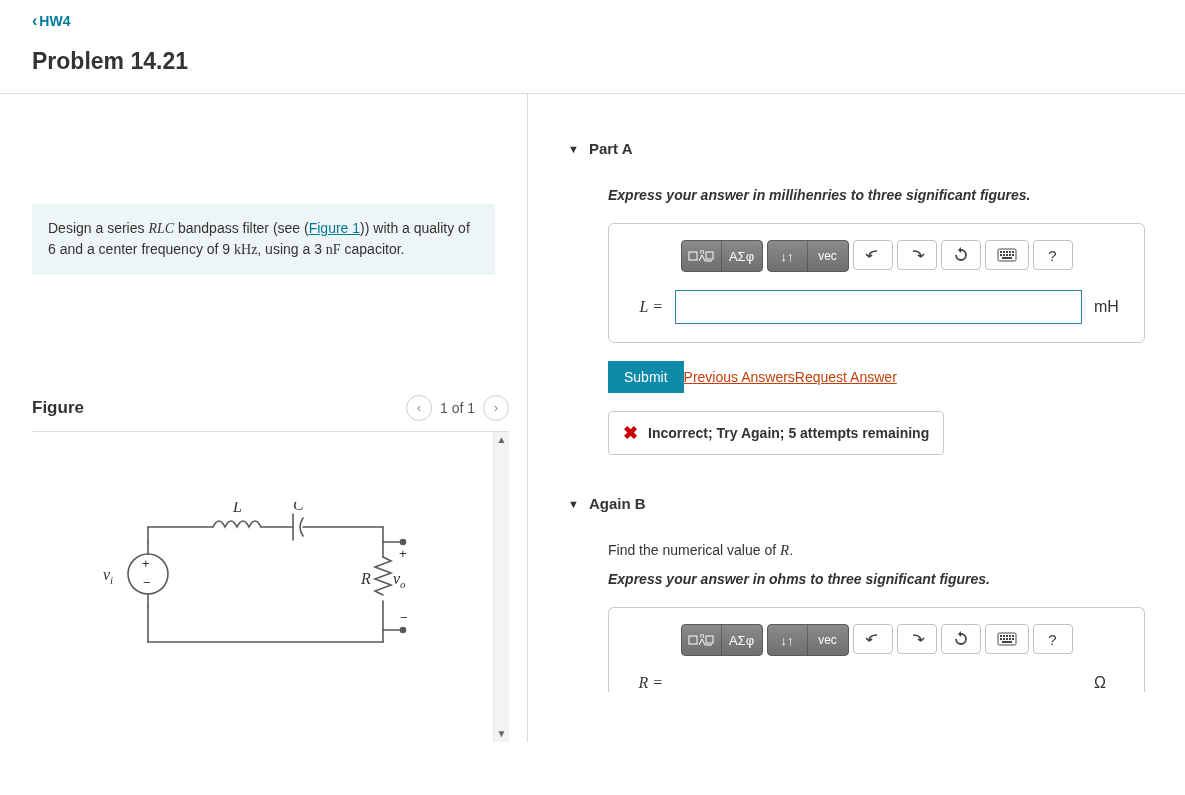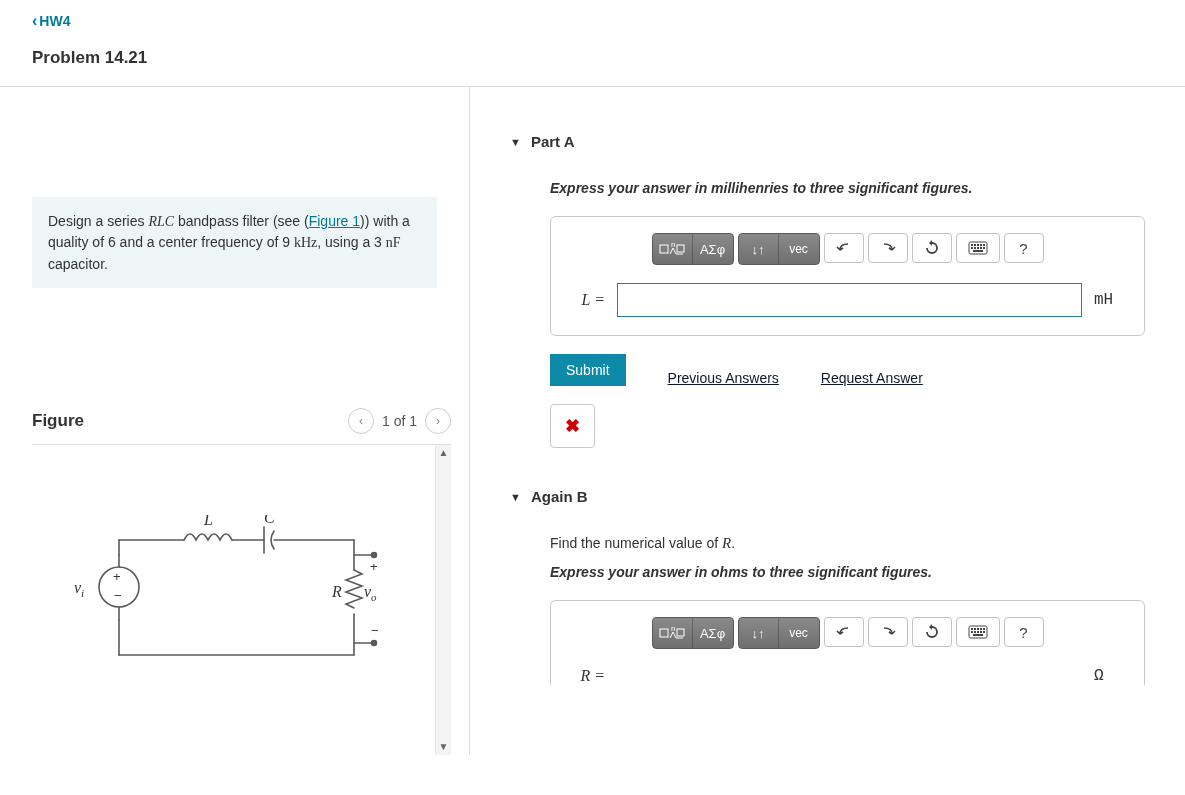"Problem 14.21" .problem-title { font-size: 17px -> 23px }
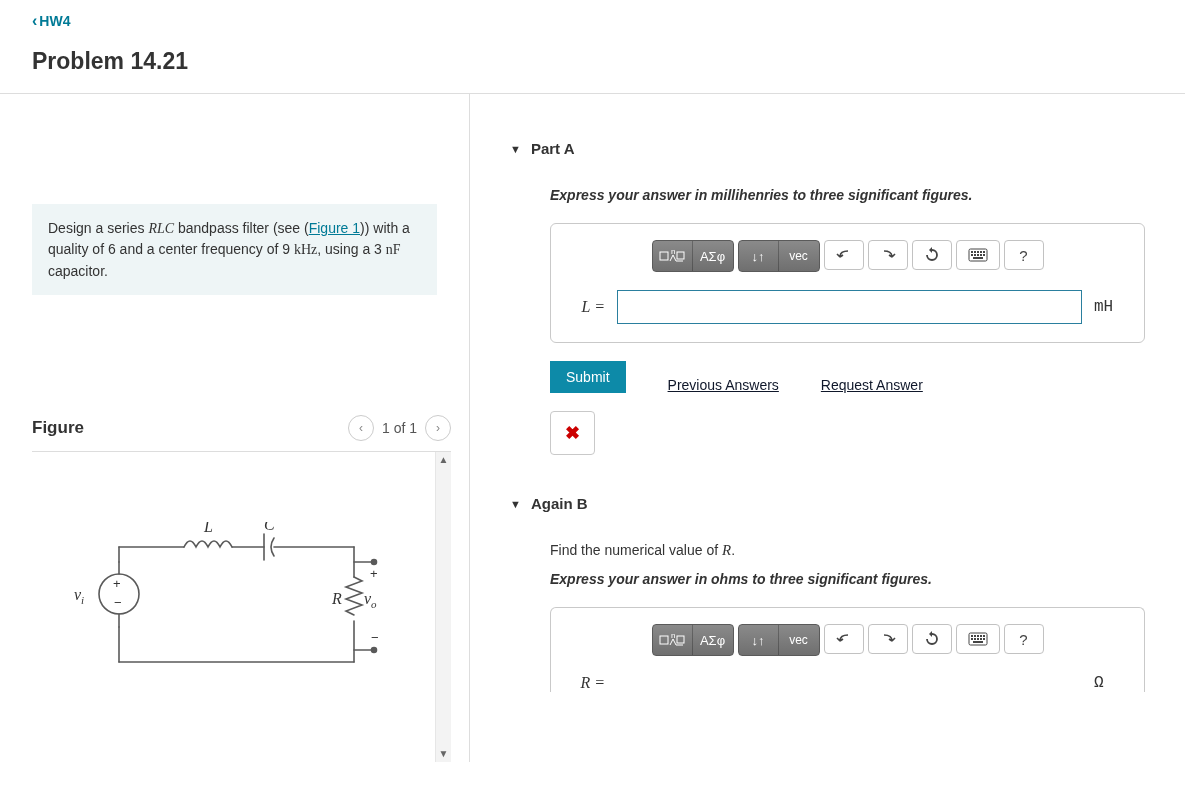"Design a series RLC bandpass" .left-col { width: 470px -> 528px }
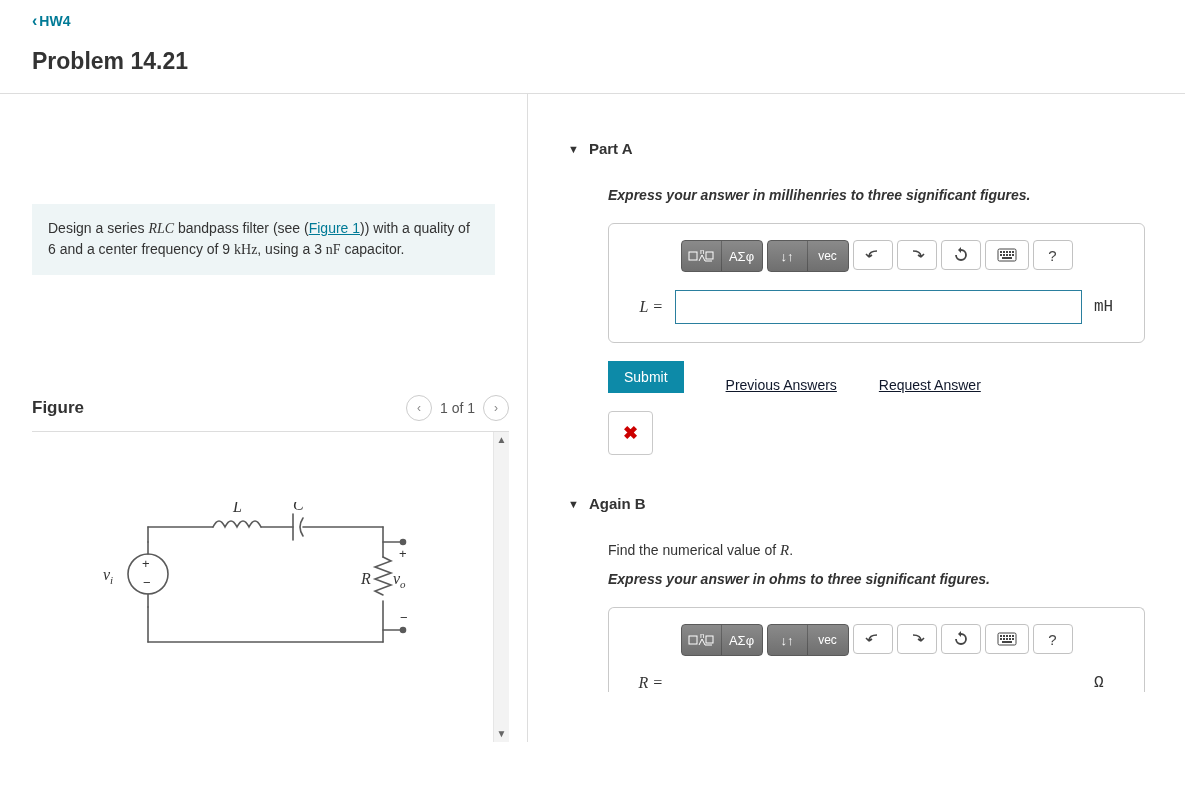"mH" .unit { font-family: Liberation Mono, monospace -> Liberation Sans, sans-serif }
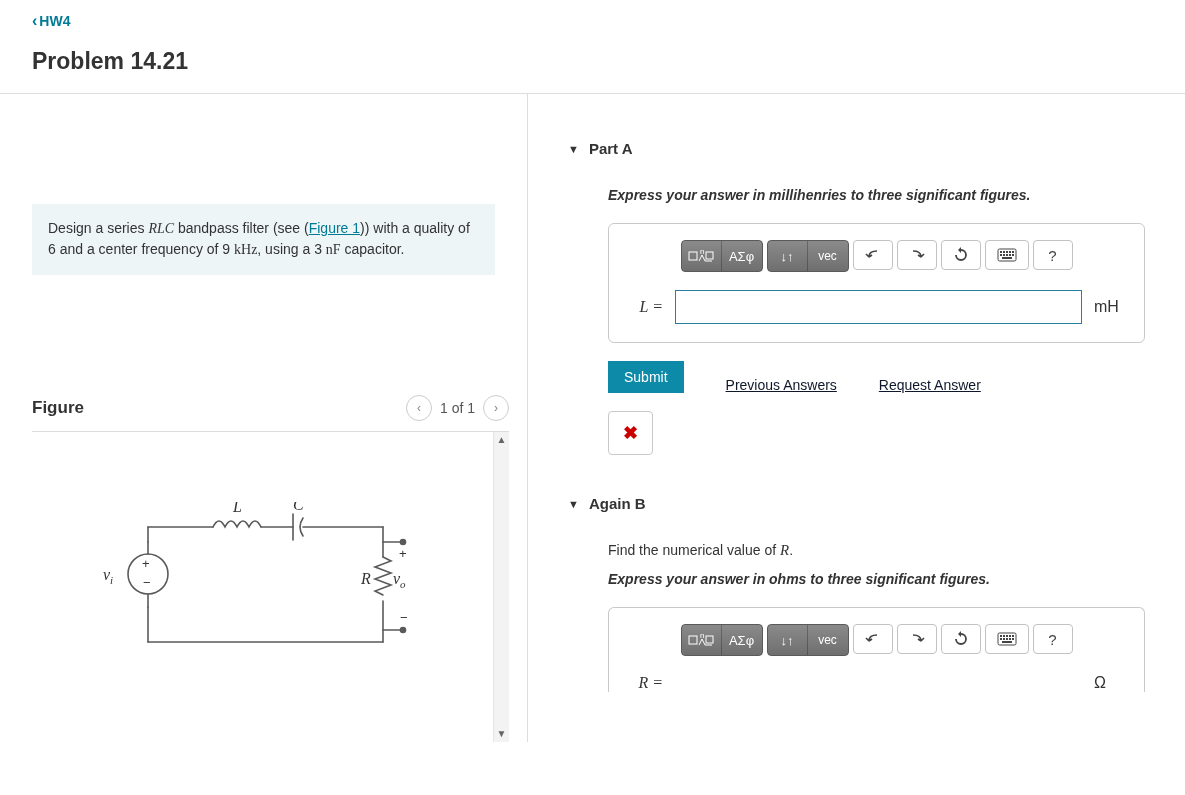"Submit" .actions-row { align-items: flex-end -> center; gap: 18px -> none }
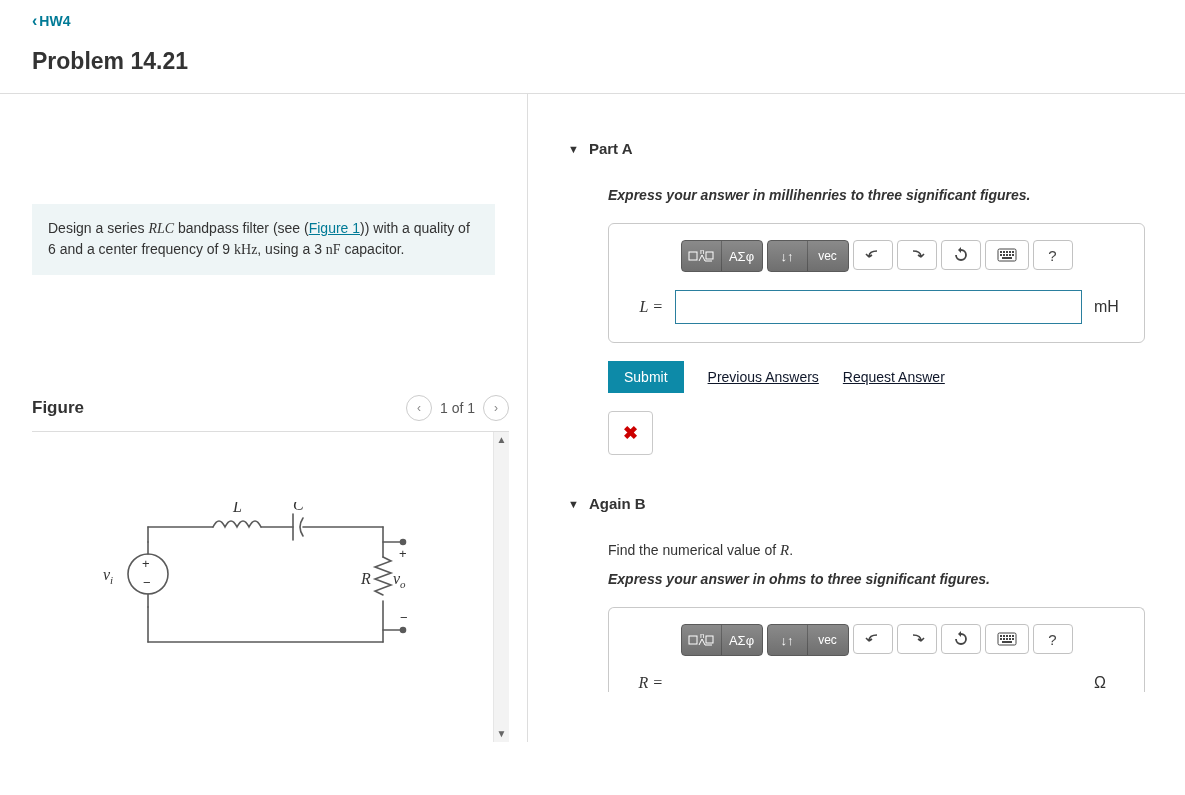"Previous Answers" .link { color: #0f172a -> #c2410c; padding-left: 24px -> none }
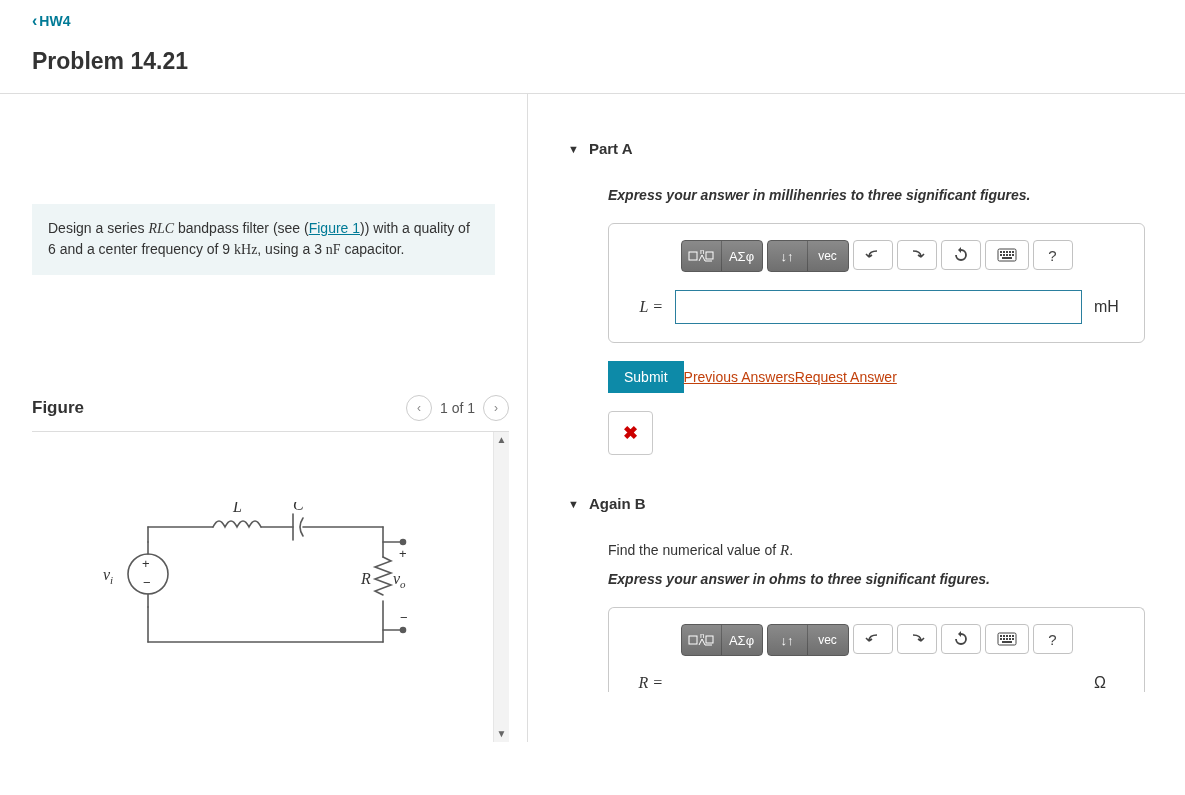"Incorrect; Try Again; 5 attempts" span { html: none -> <span>Incorrect; Try Again; 5 attempts remaining</span> }
